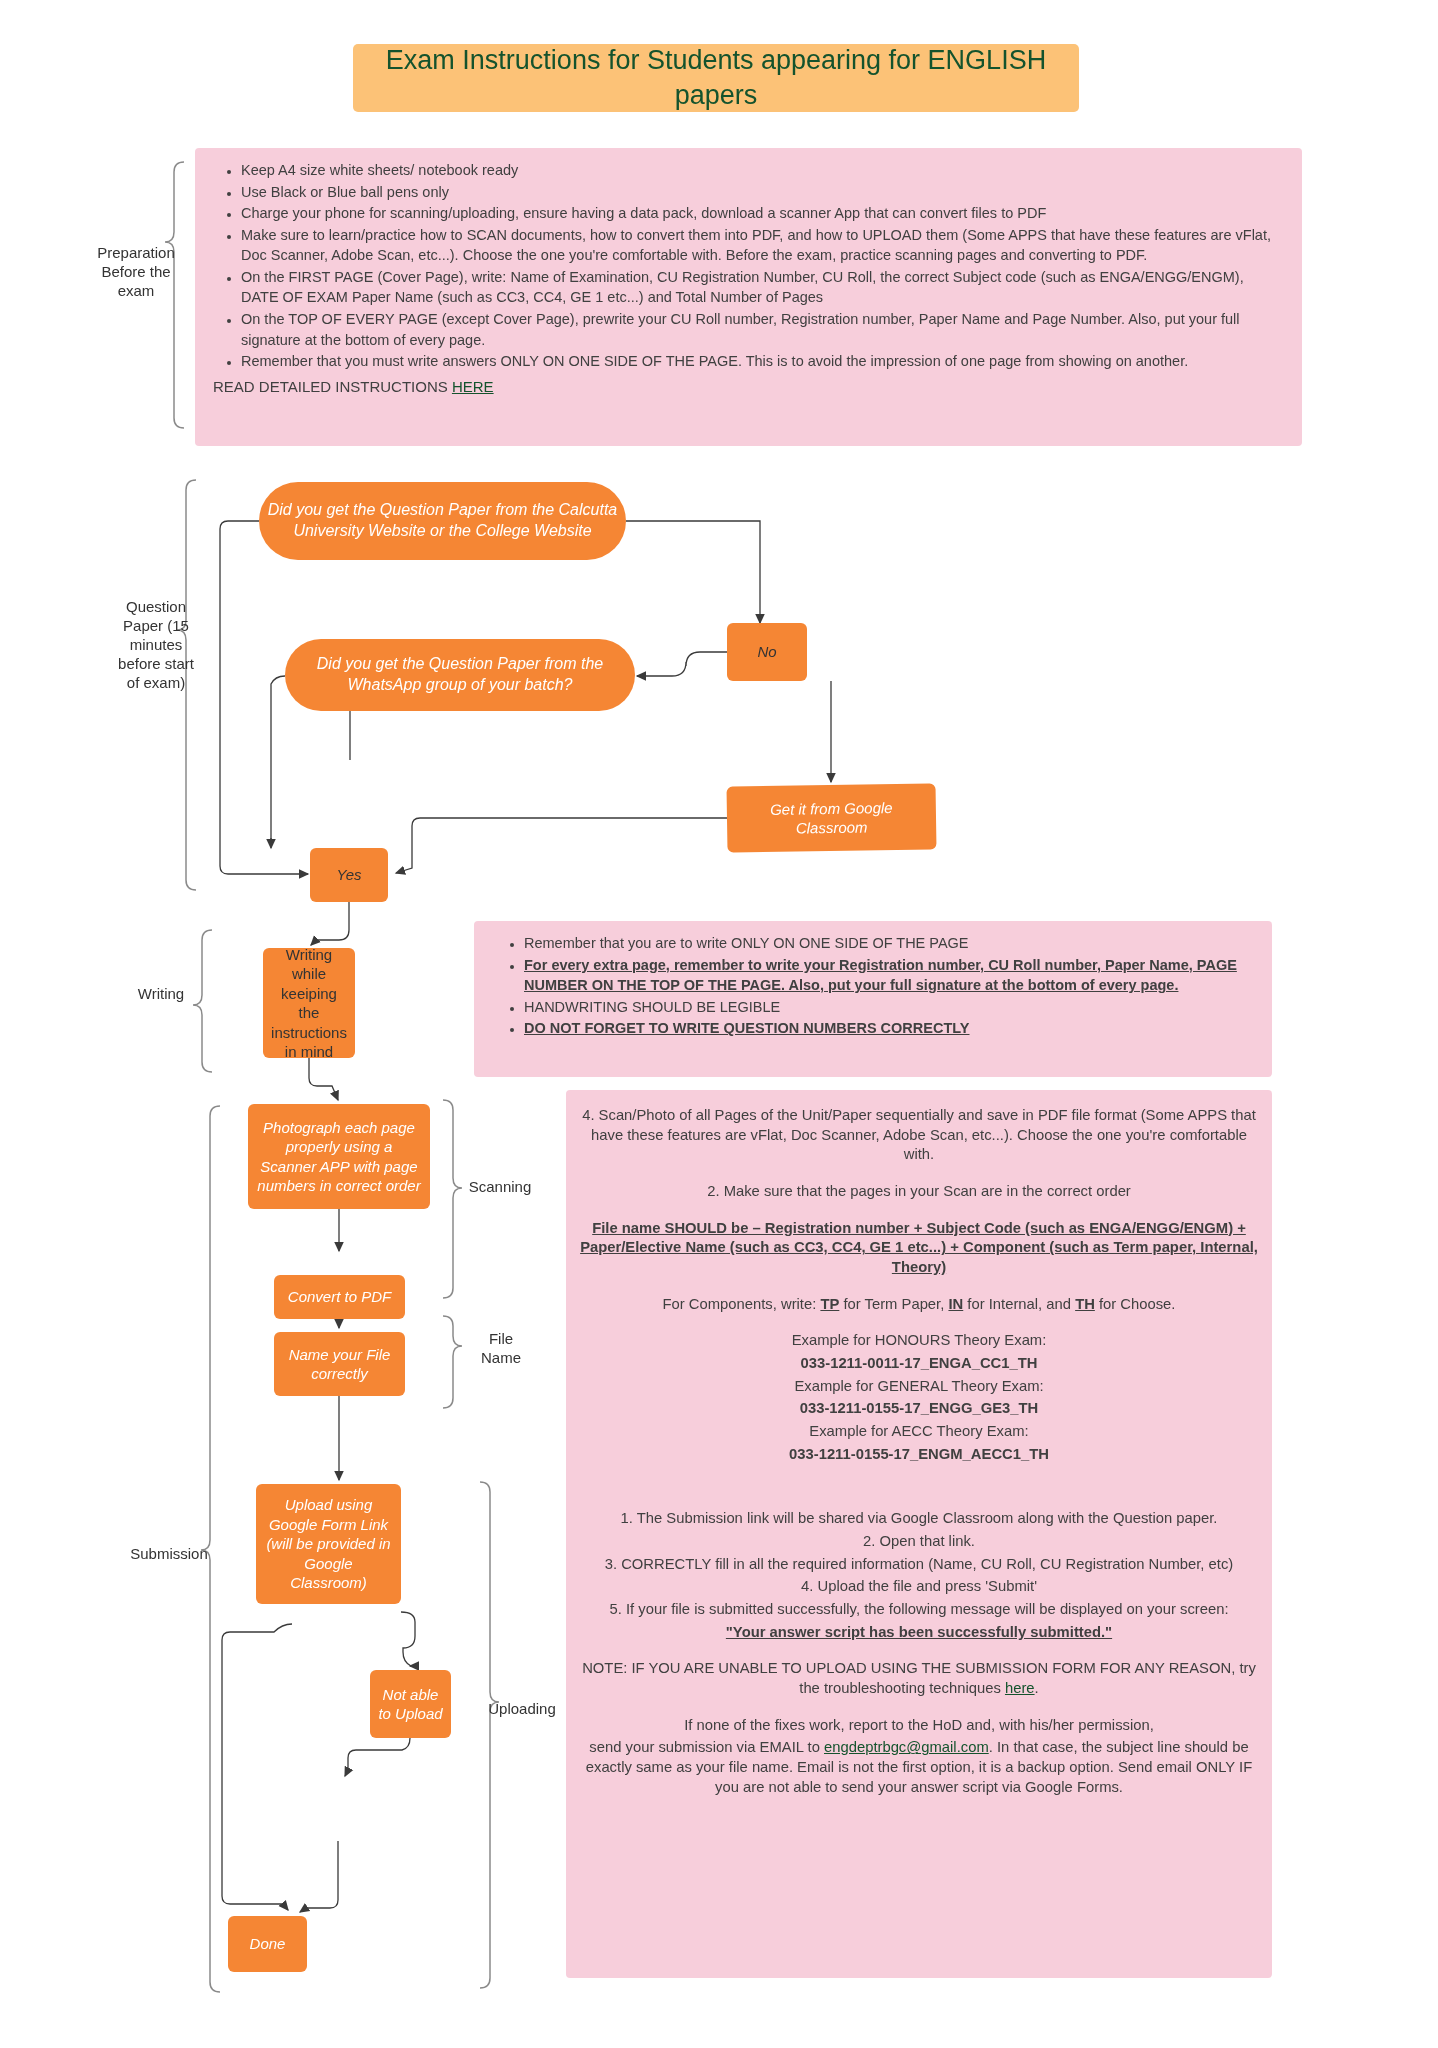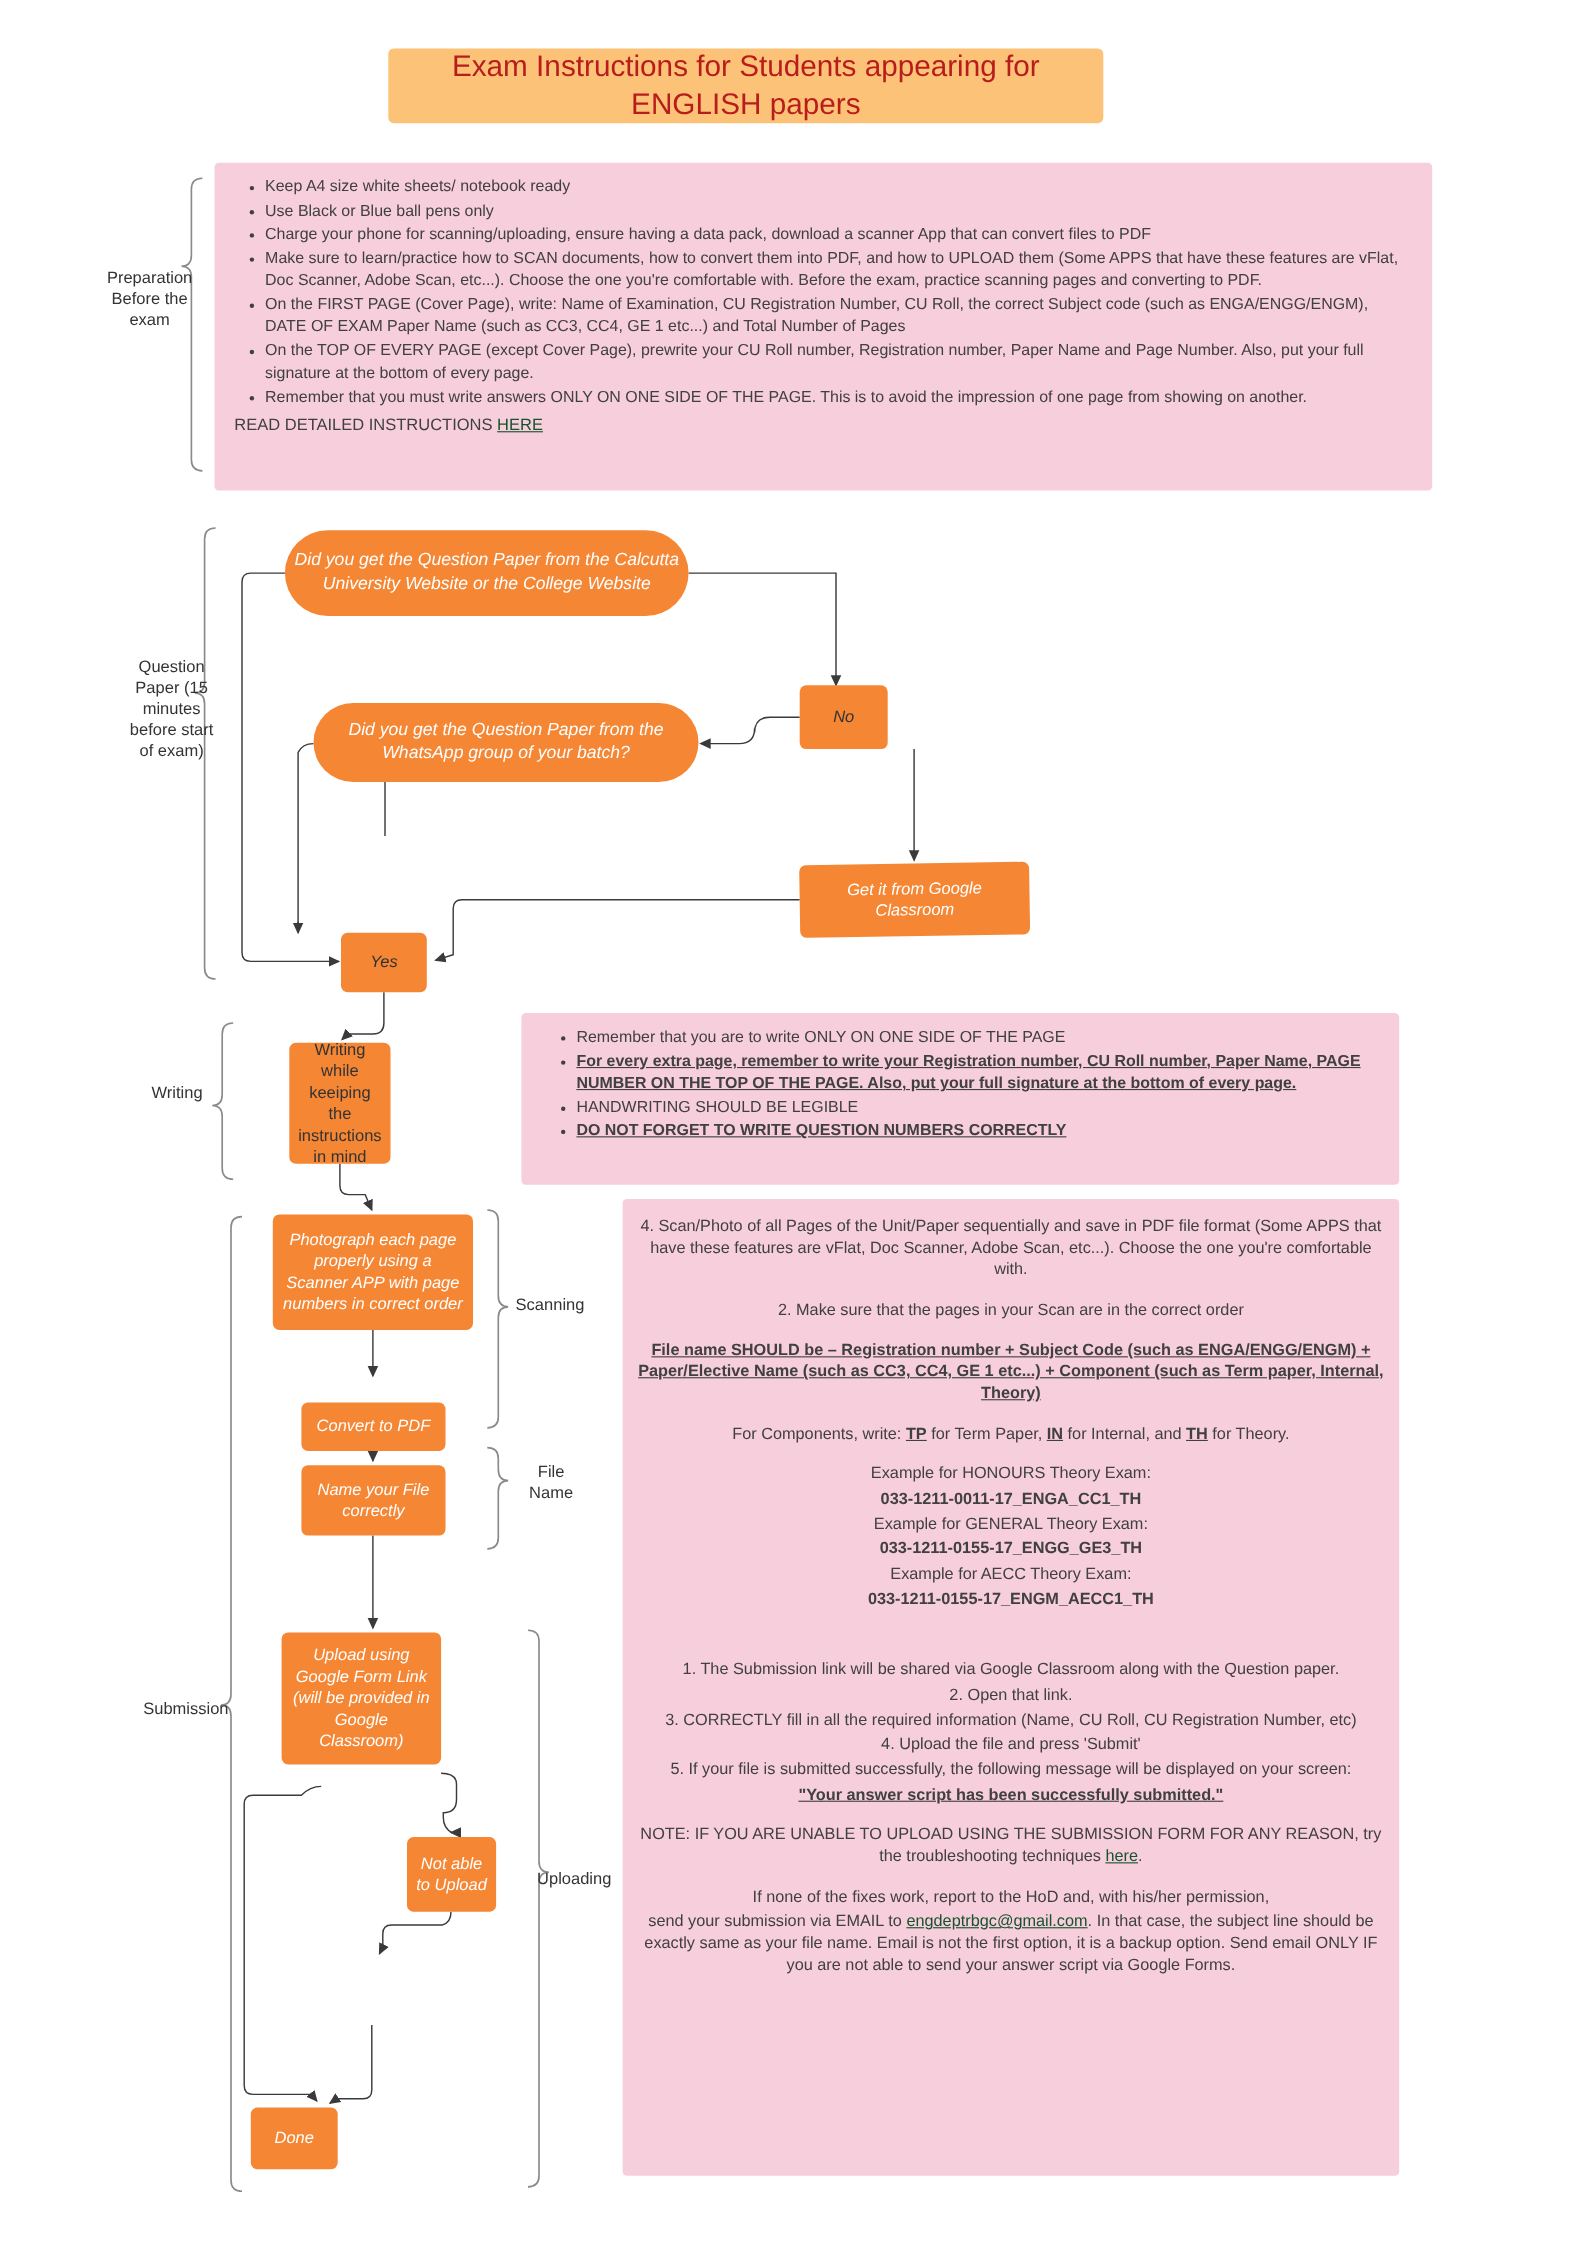"Exam Instructions for Students appearing" #title-box { color: #b91c1c -> #14532d; width: 650px -> 726px }
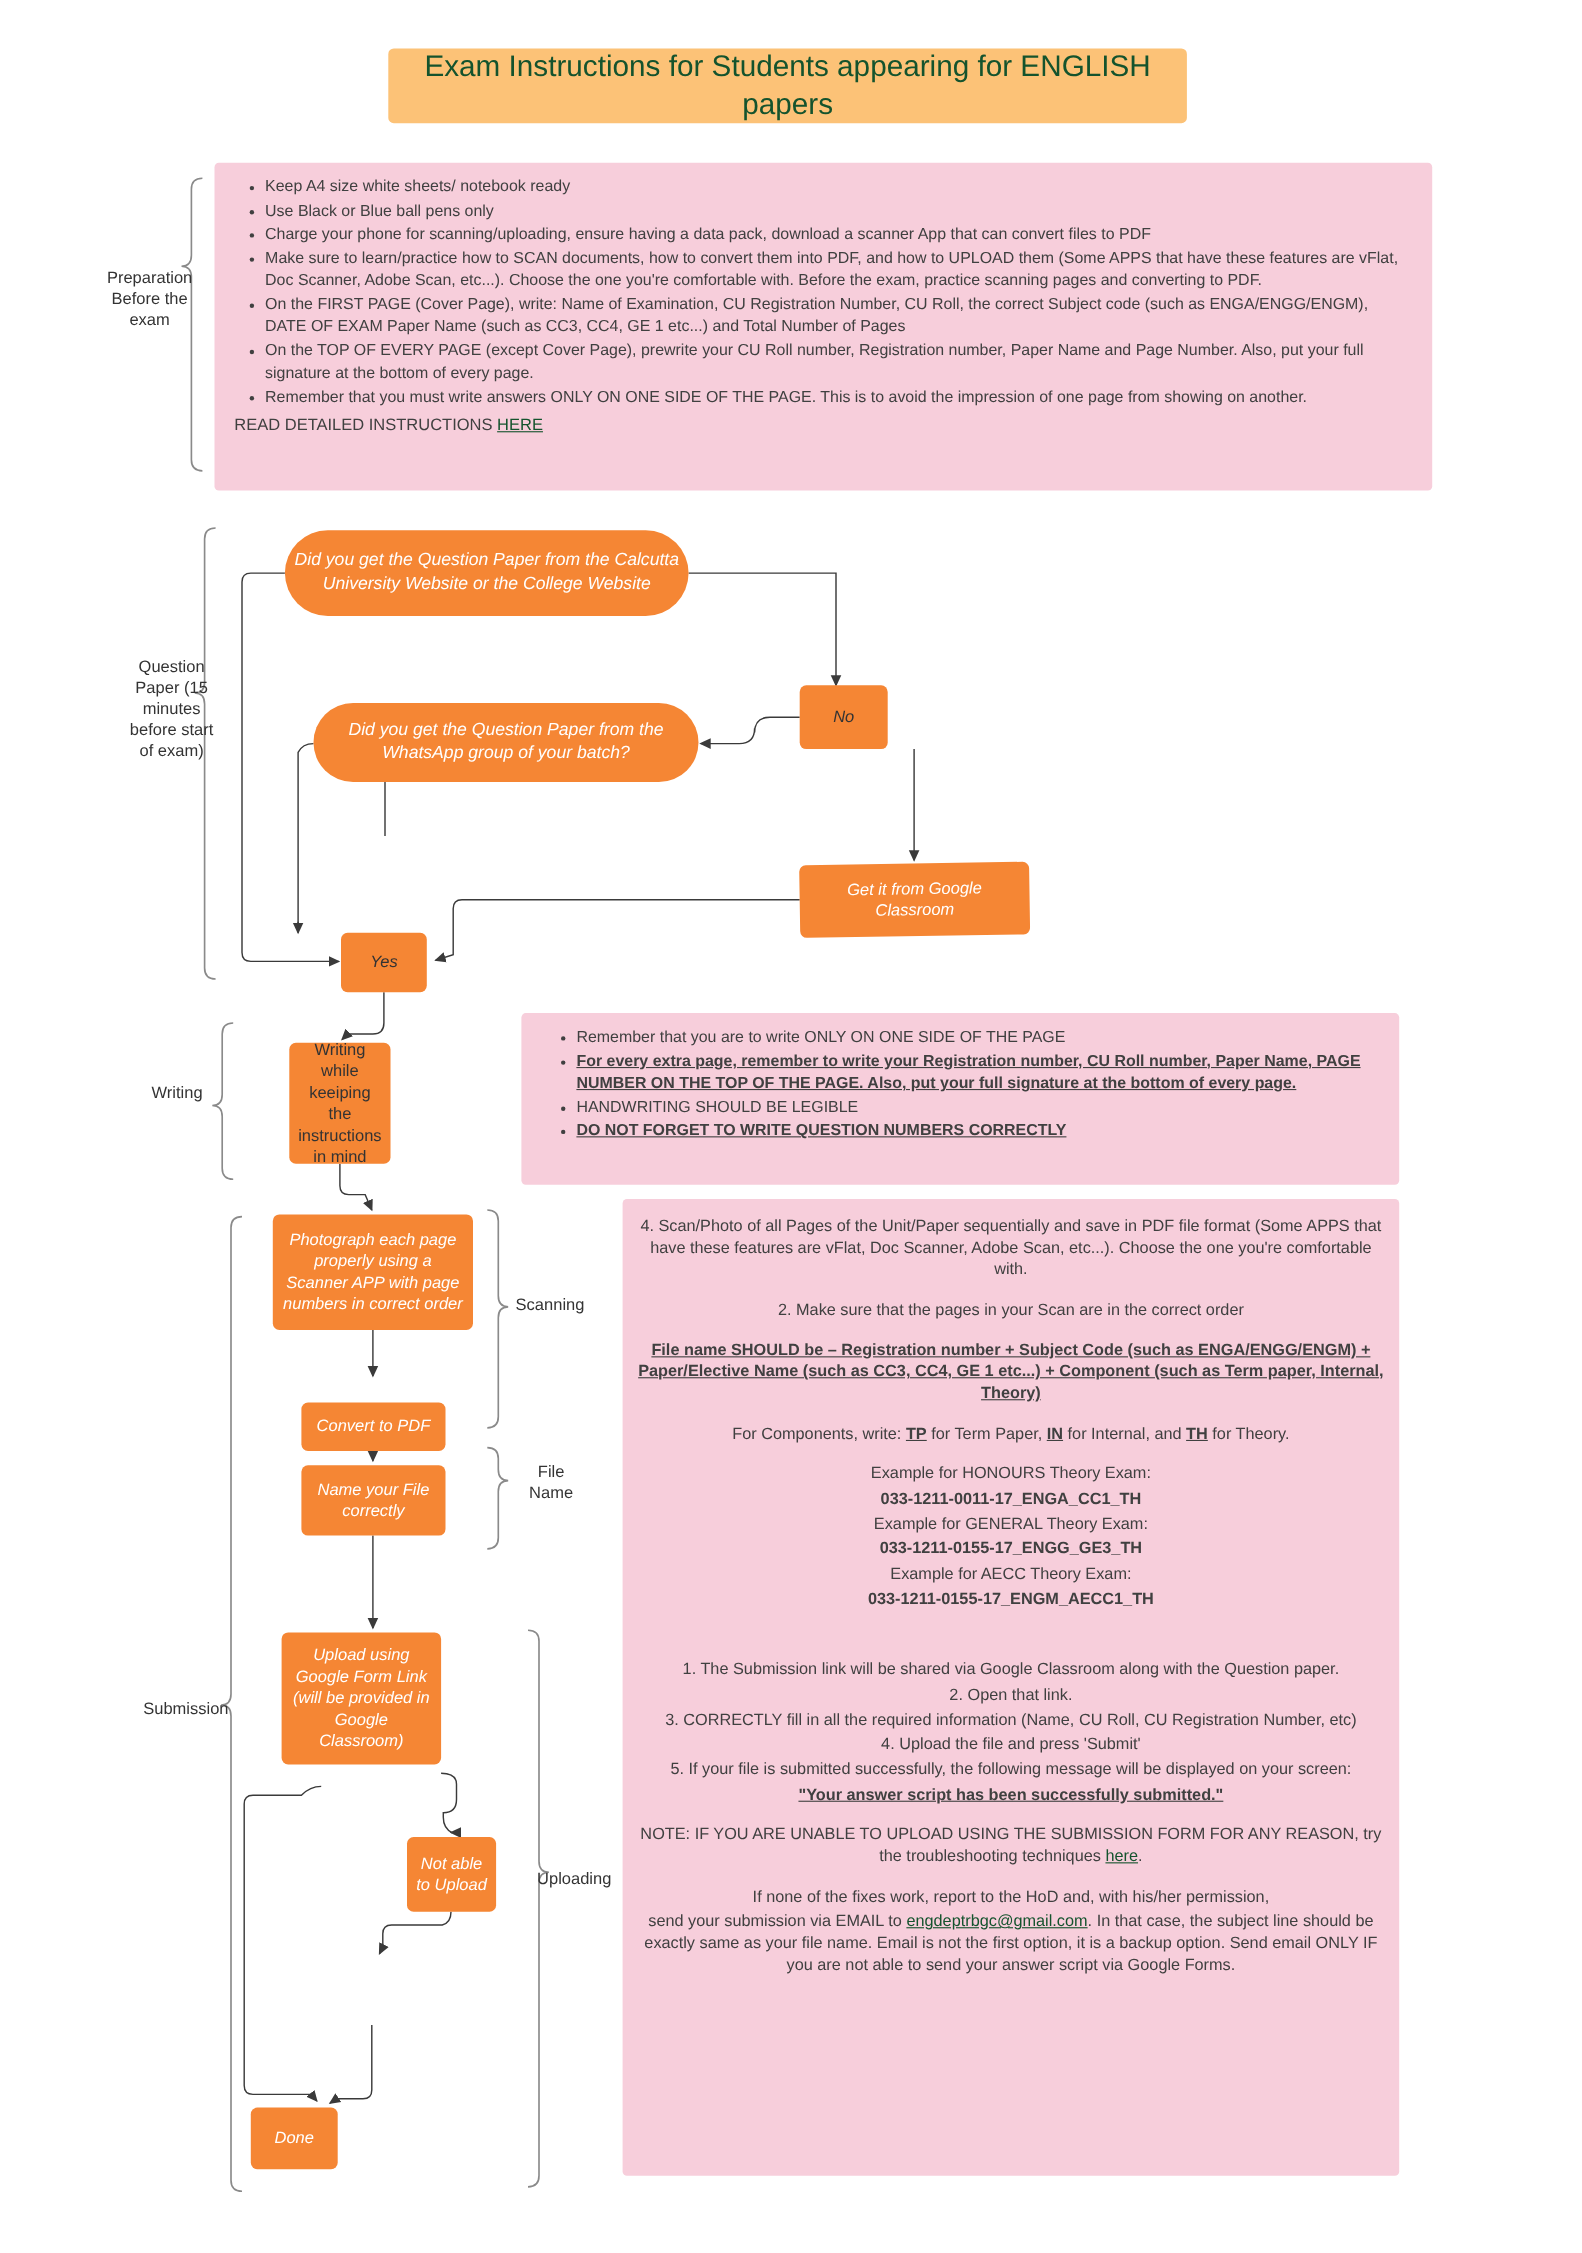"for Theory." span { text: Theory -> Choose }
